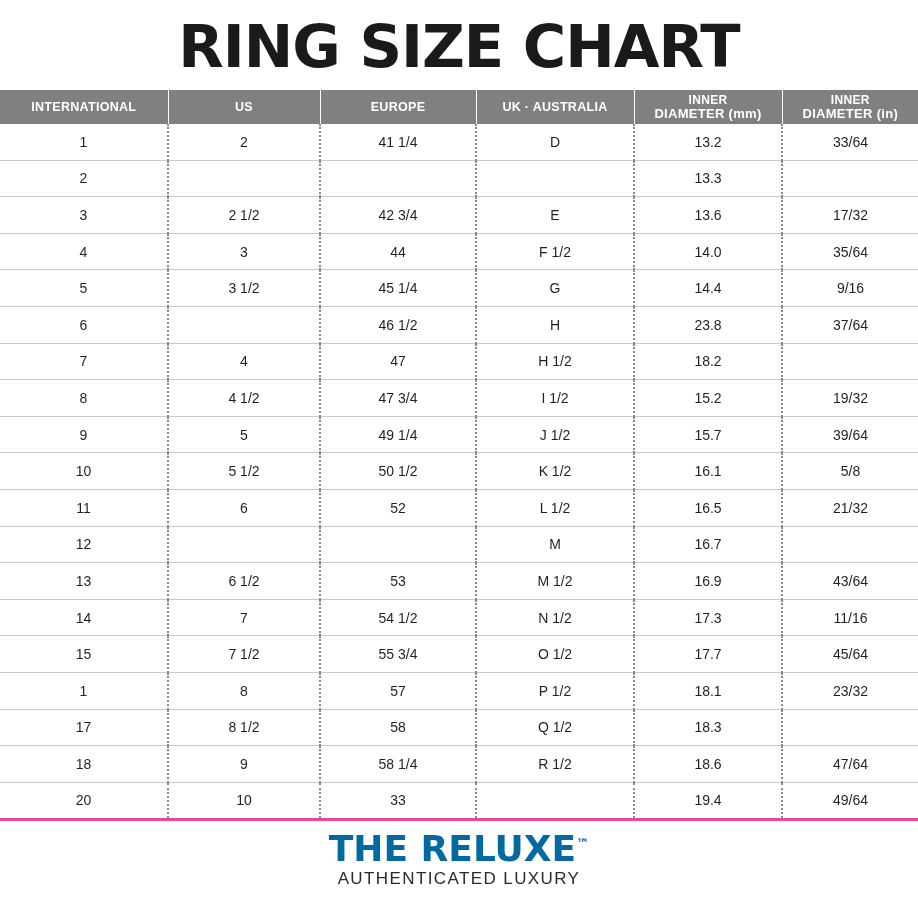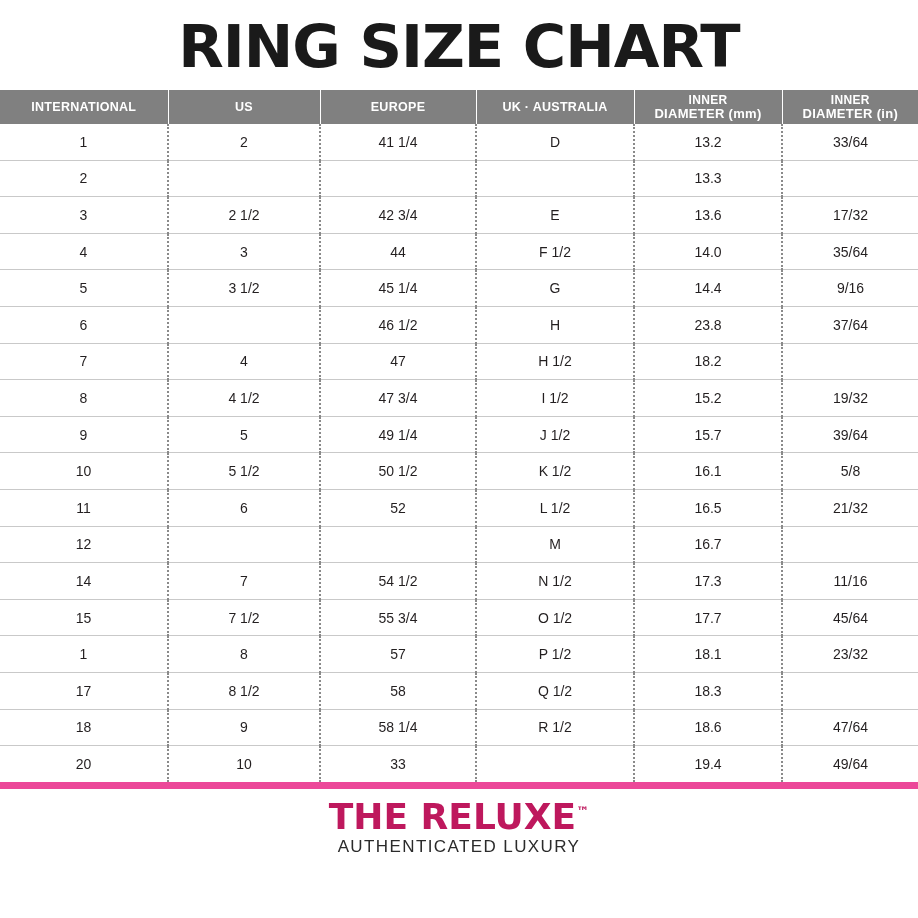"13" tr { html: none -> <tr> <td>13</td> <td>6 1/2</td> <td>53</td> <td>M 1/2</td> <td>16.9</td> <td>43/64</td> </tr> }
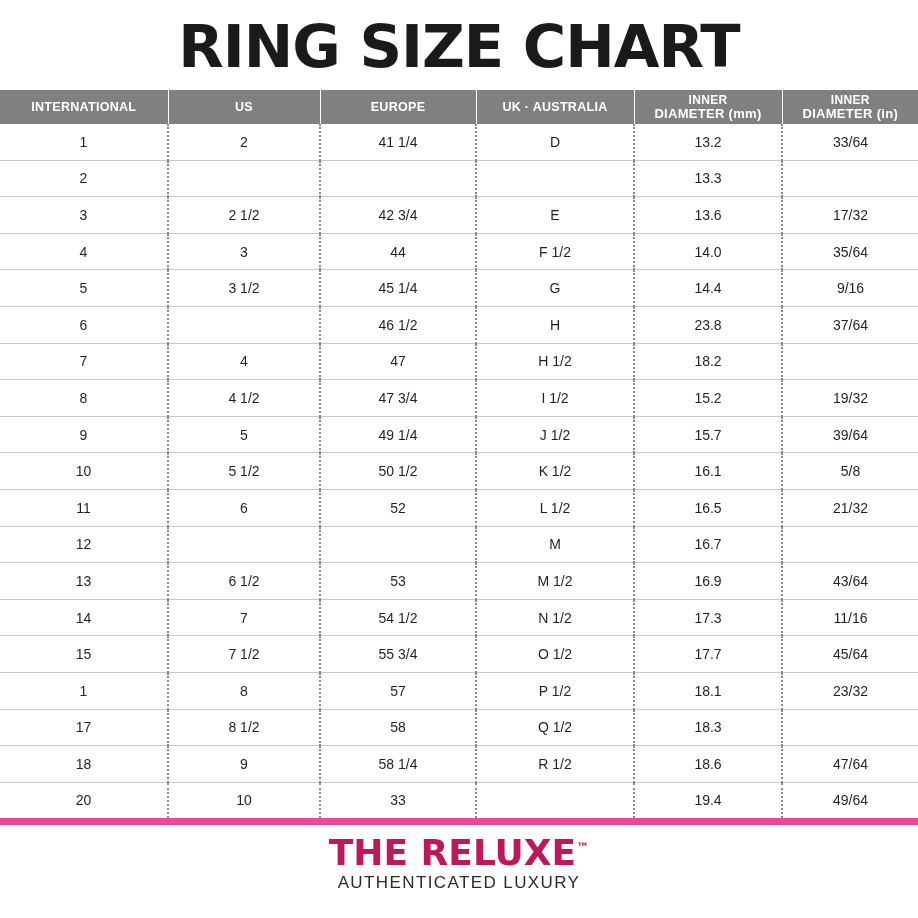"20" table.chart tbody tr:last-child td { border-bottom: 7px solid #ec4899 -> 3px solid #ec4899 }
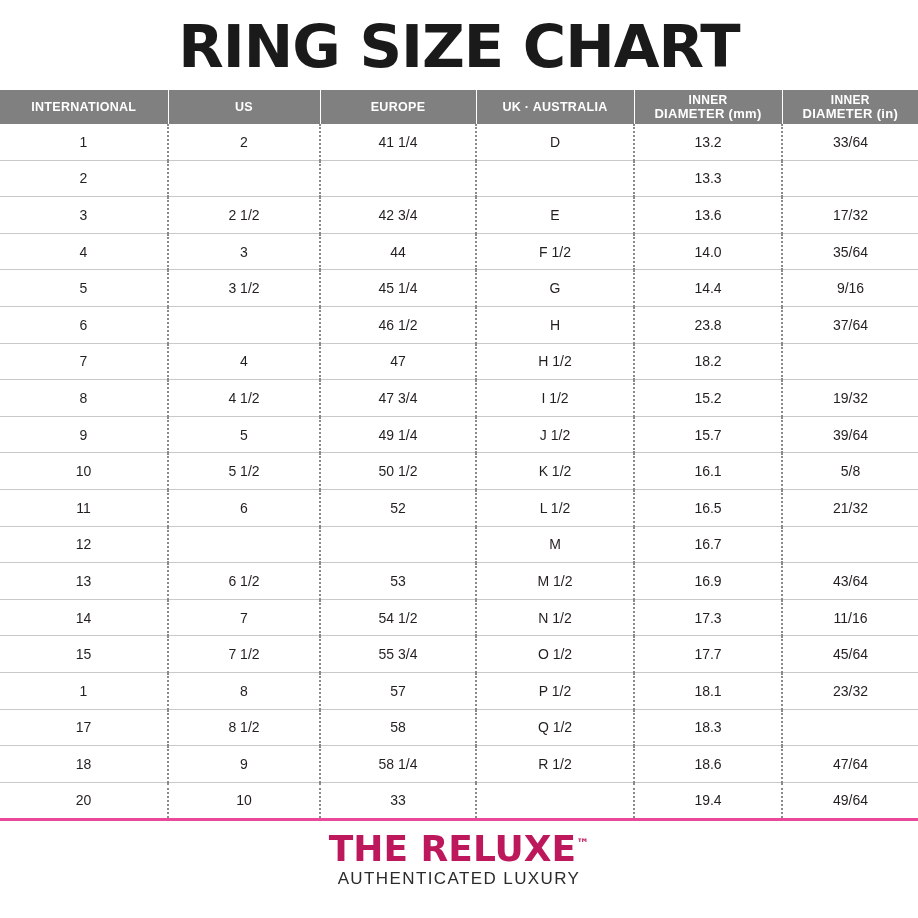"THE RELUXE™" .brand { color: #be185d -> #0369a1 }
